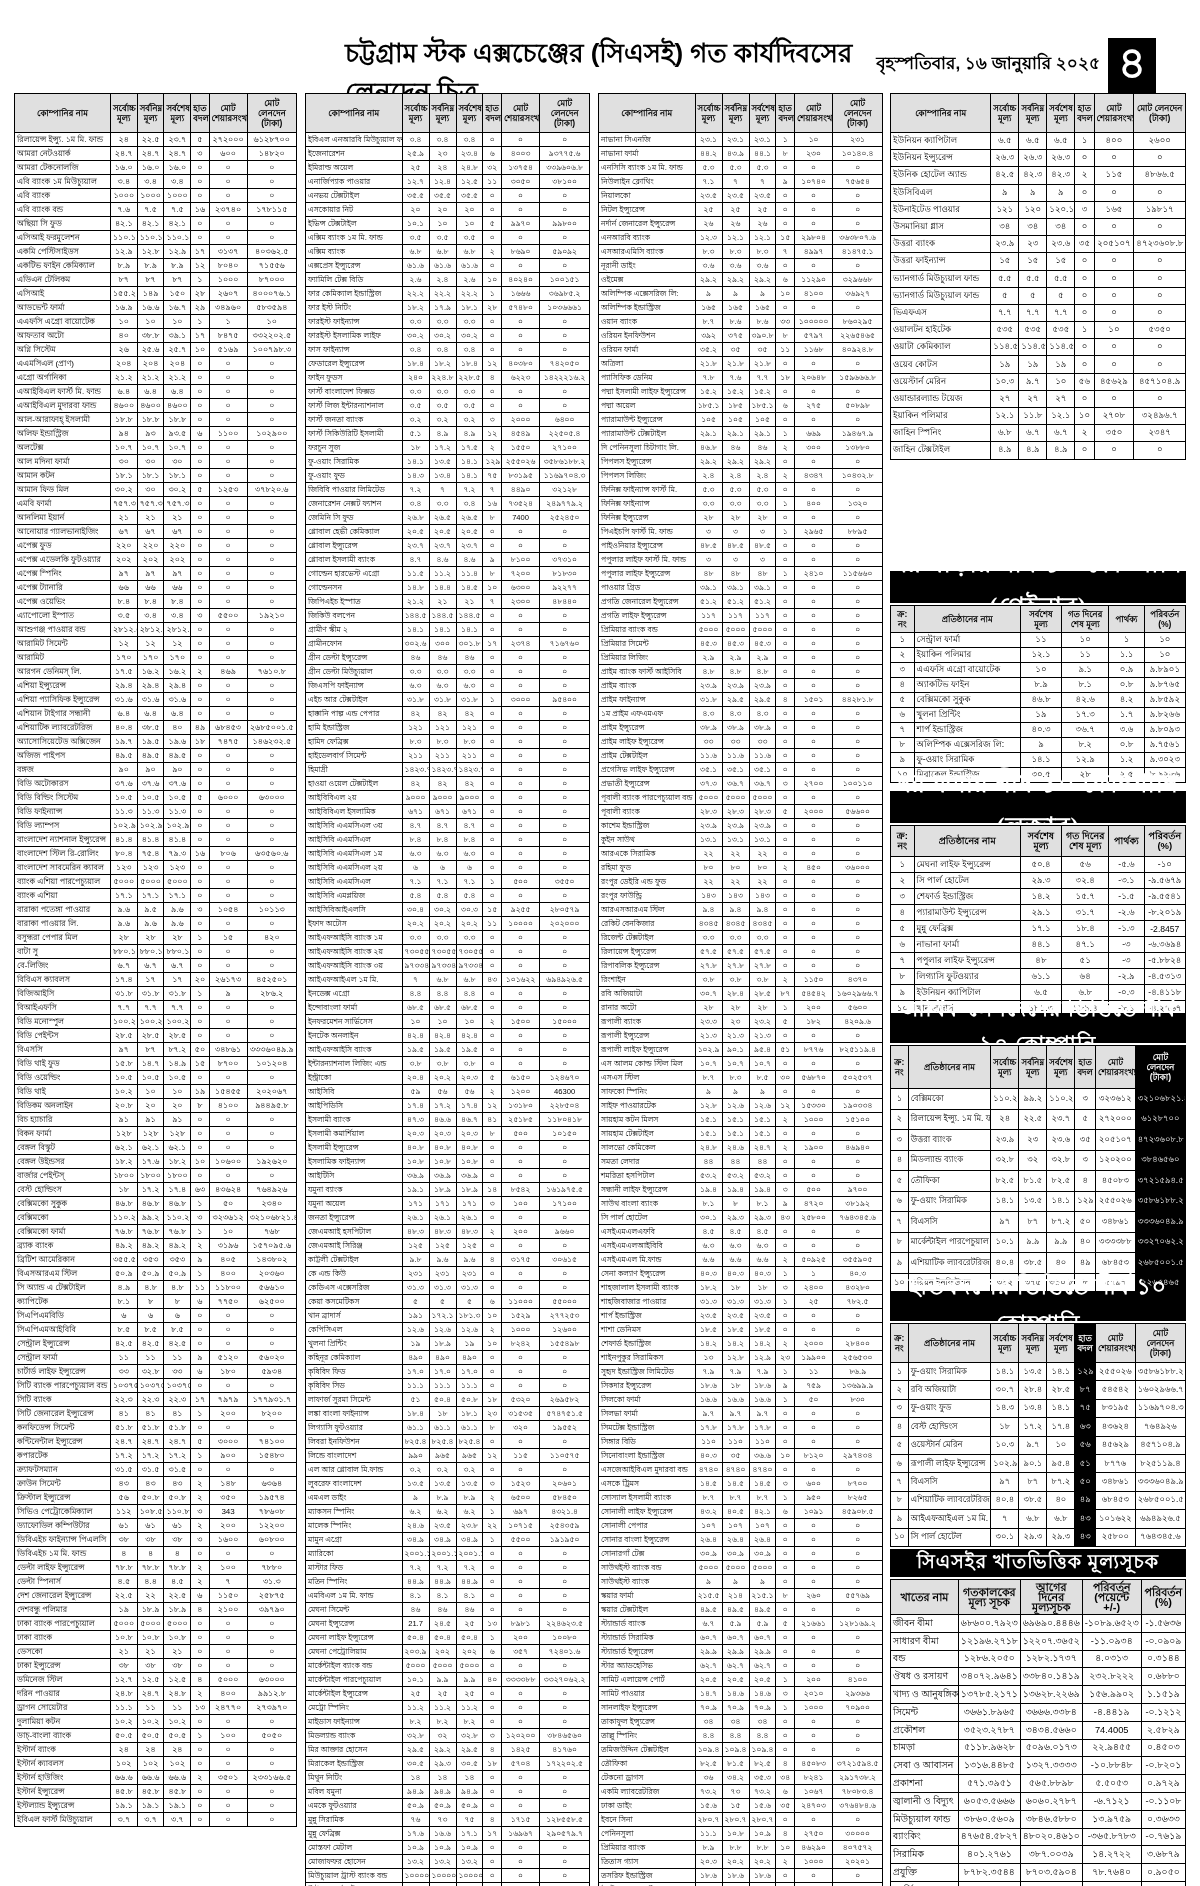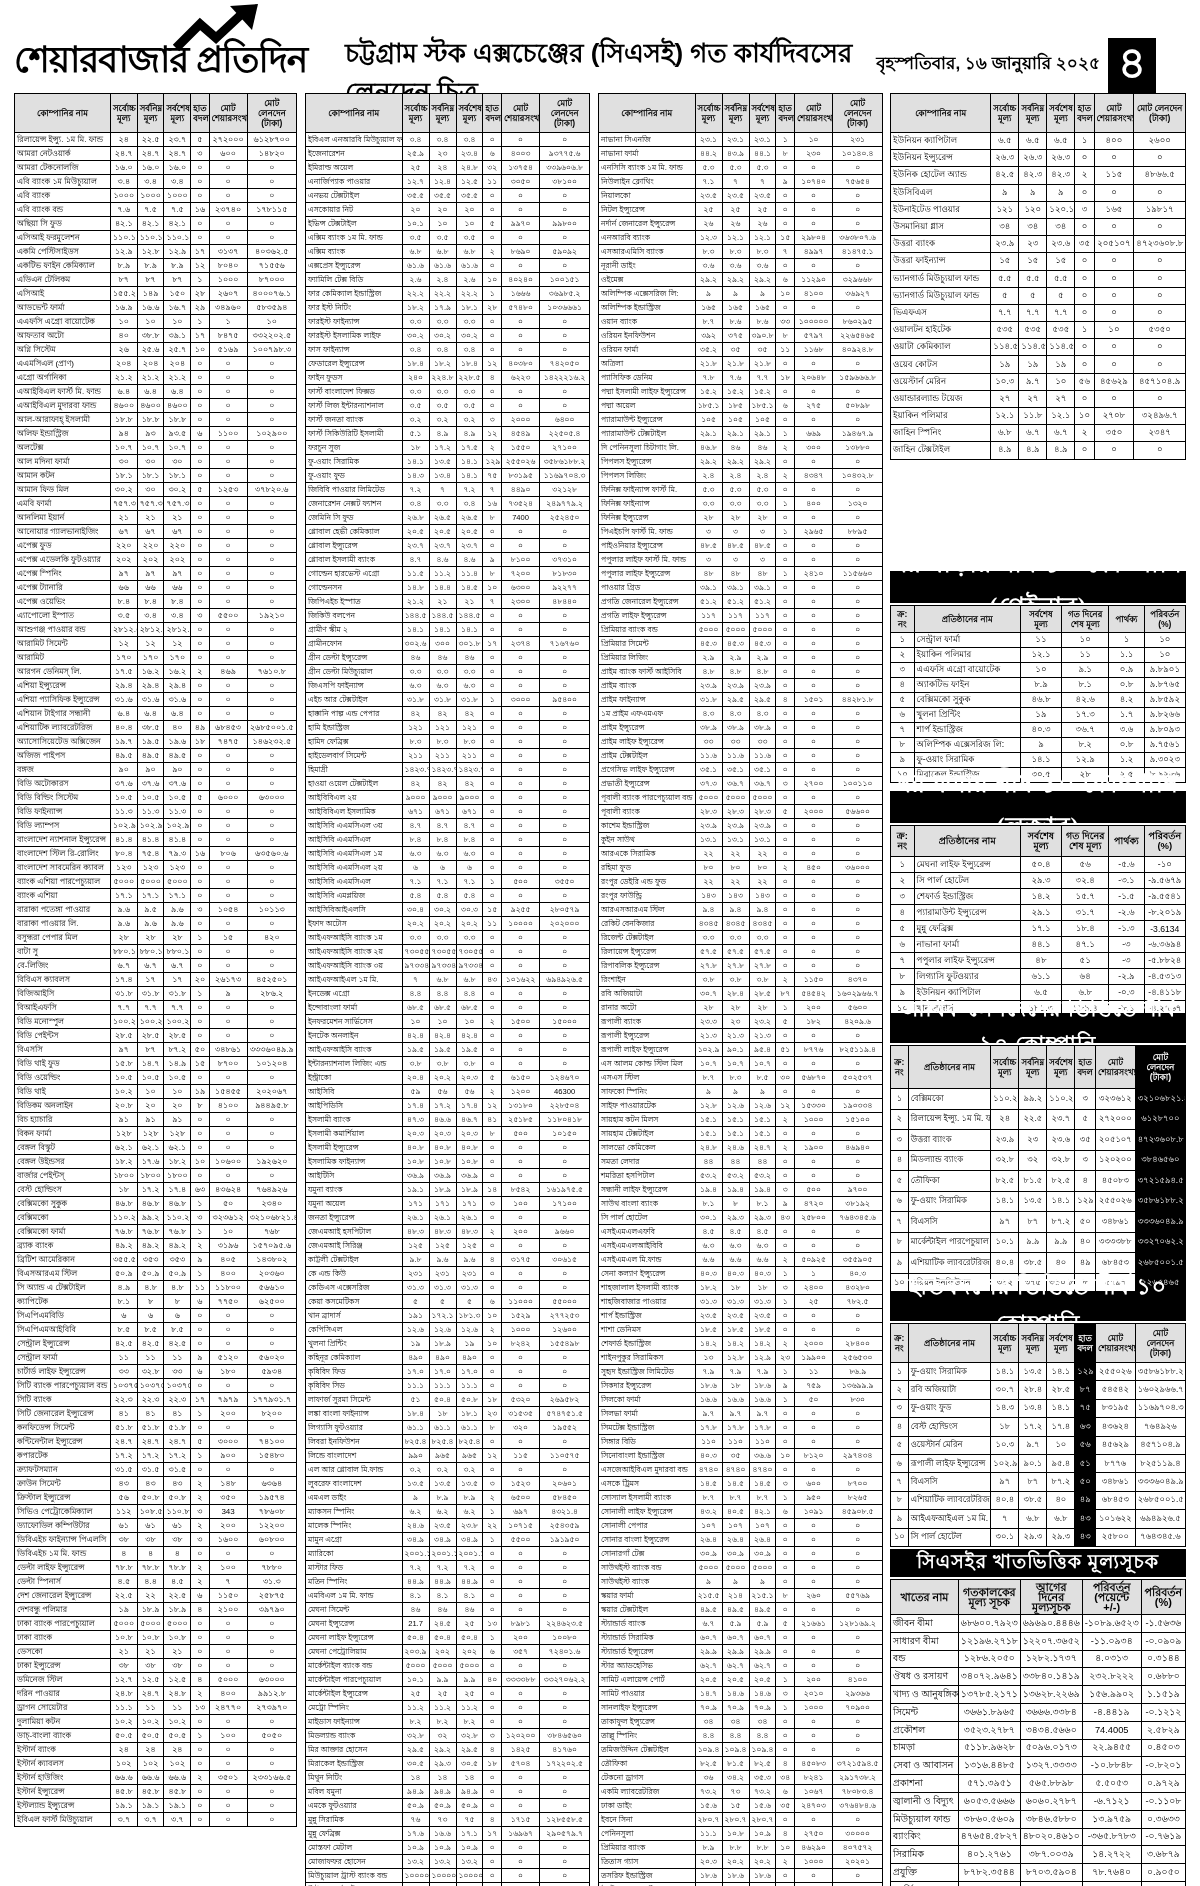"শেয়ারবাজার প্রতিদিন" div.logo { html: <div> <span>শেয়ারবাজার প্রতিদিন</span> <svg> <path></path> <path></path> </svg> </div> -> none }
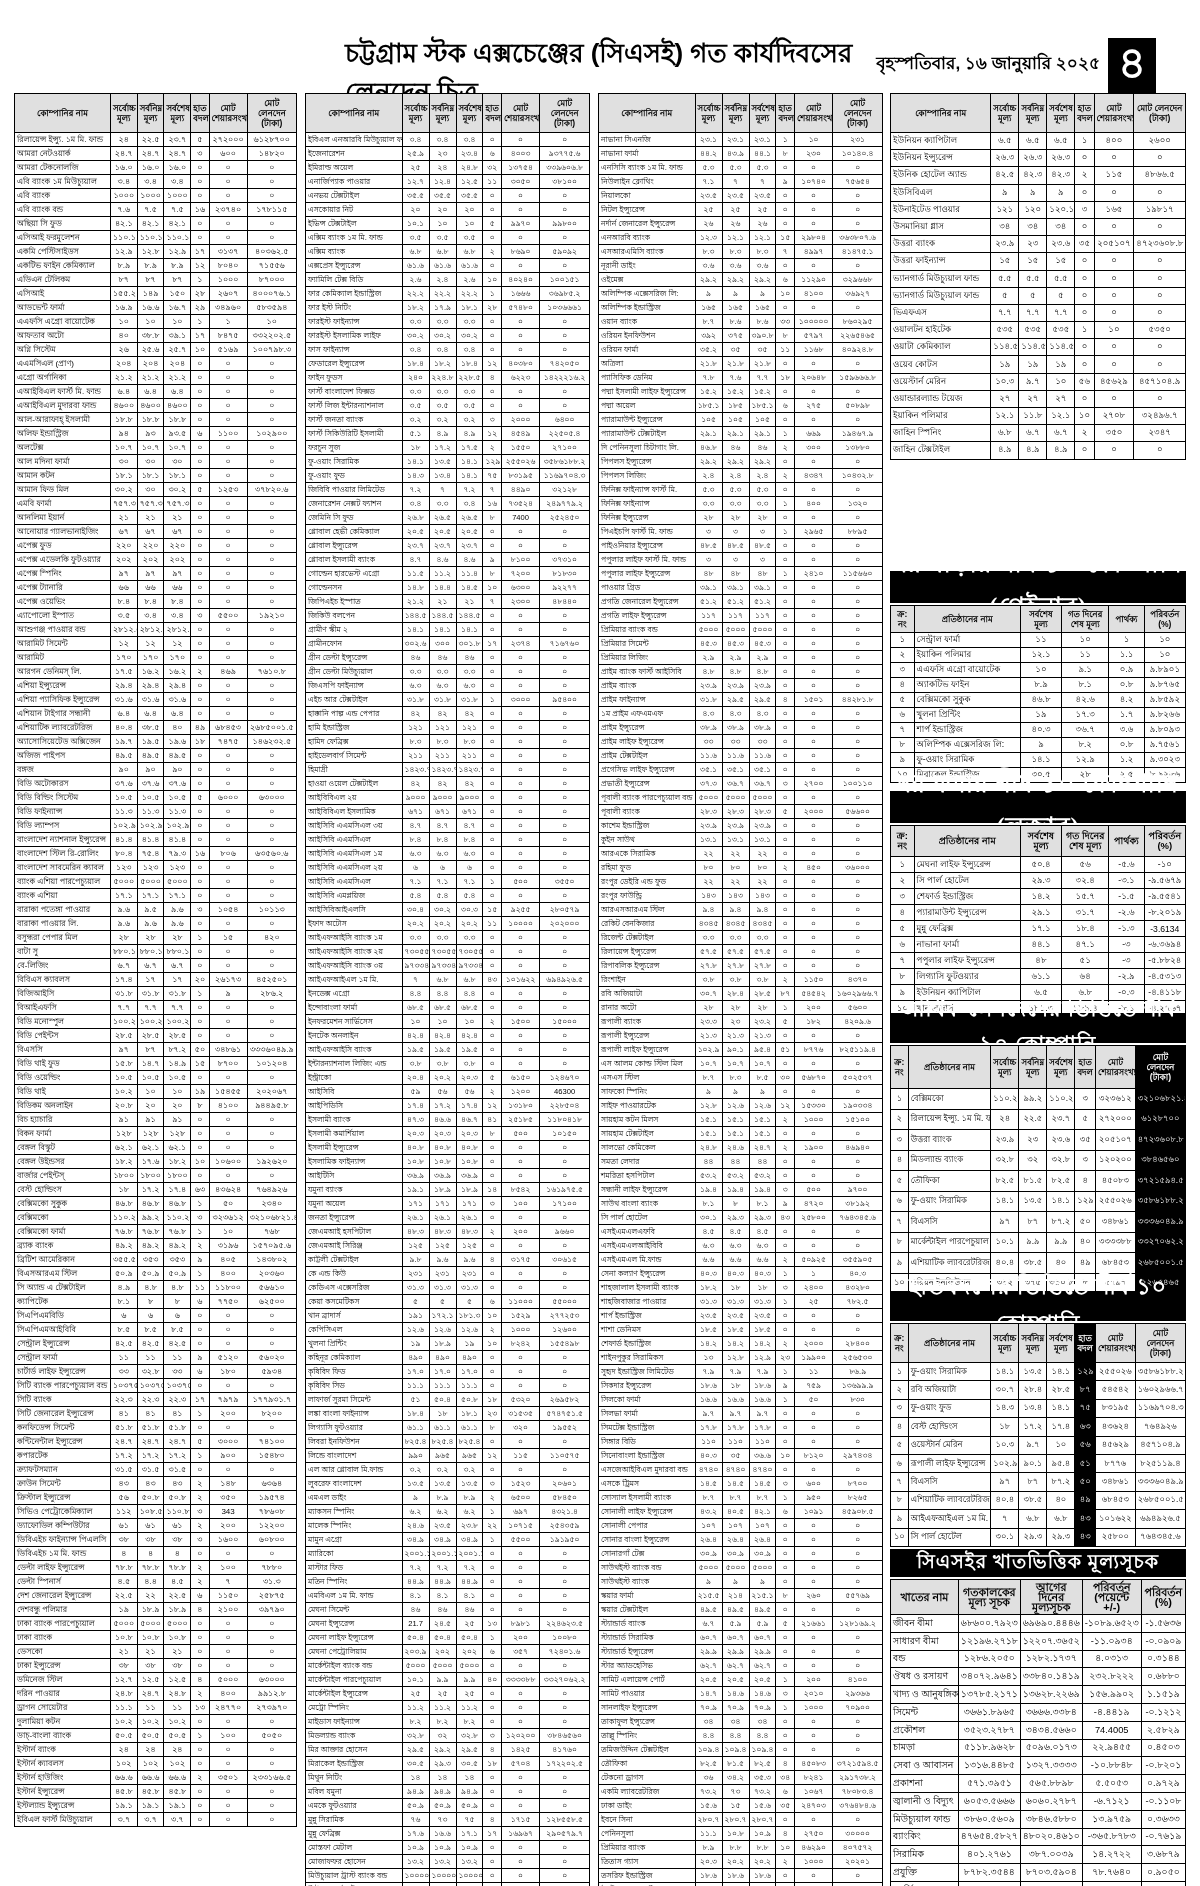"-3.6134" td { text: -3.6134 -> -2.8457 }
